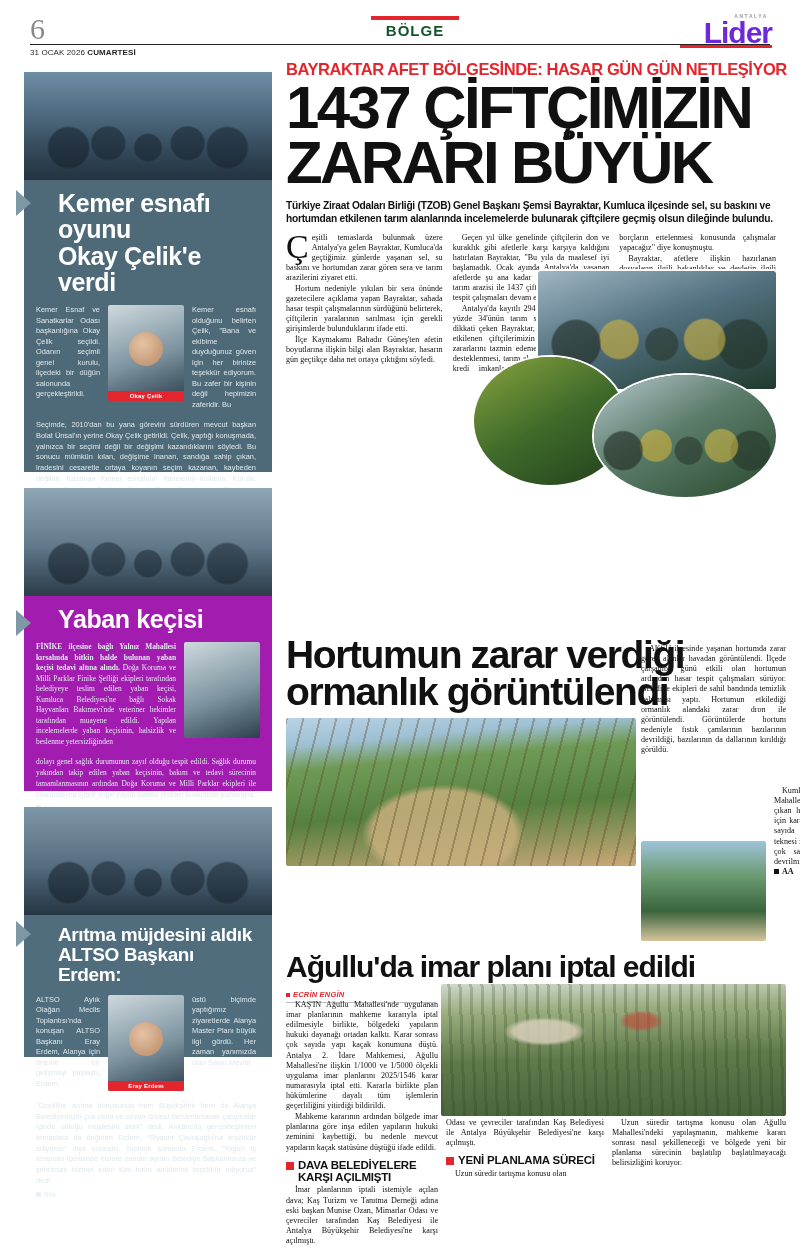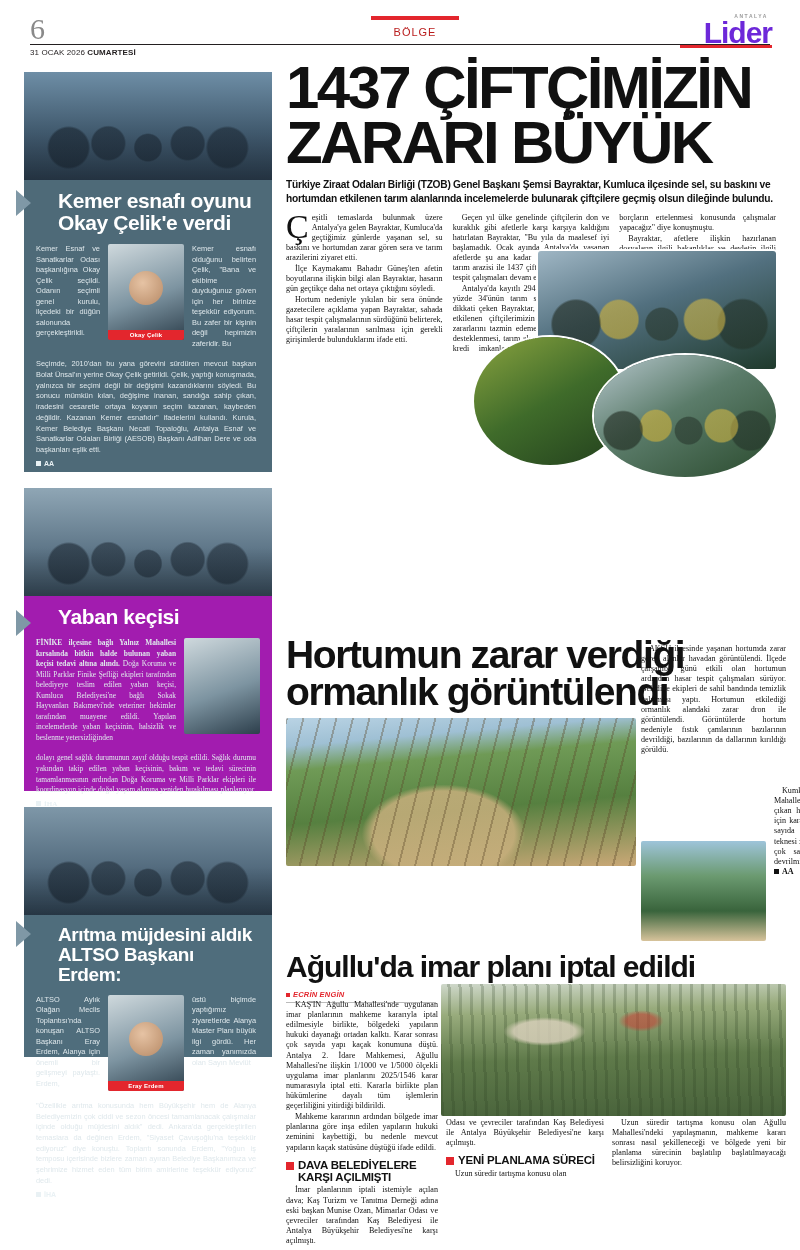"BÖLGE" .section-name { color: #b91c1c -> #14532d; font-size: 11px -> 15px; font-weight: 400 -> 700 }
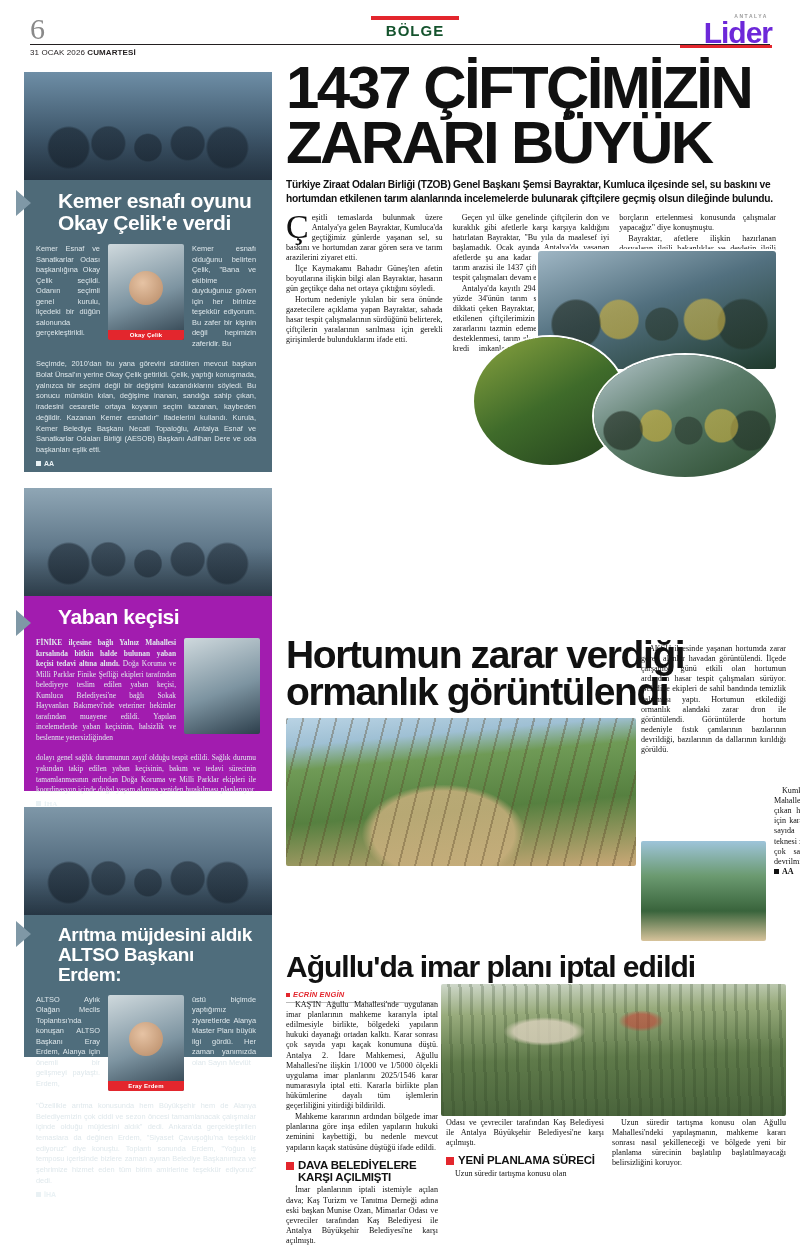"BAYRAKTAR AFET BÖLGESİNDE: HASAR GÜN" div.kicker { html: none -> <div>BAYRAKTAR AFET BÖLGESİNDE: HASAR GÜN GÜN NETLEŞİYOR</div> }
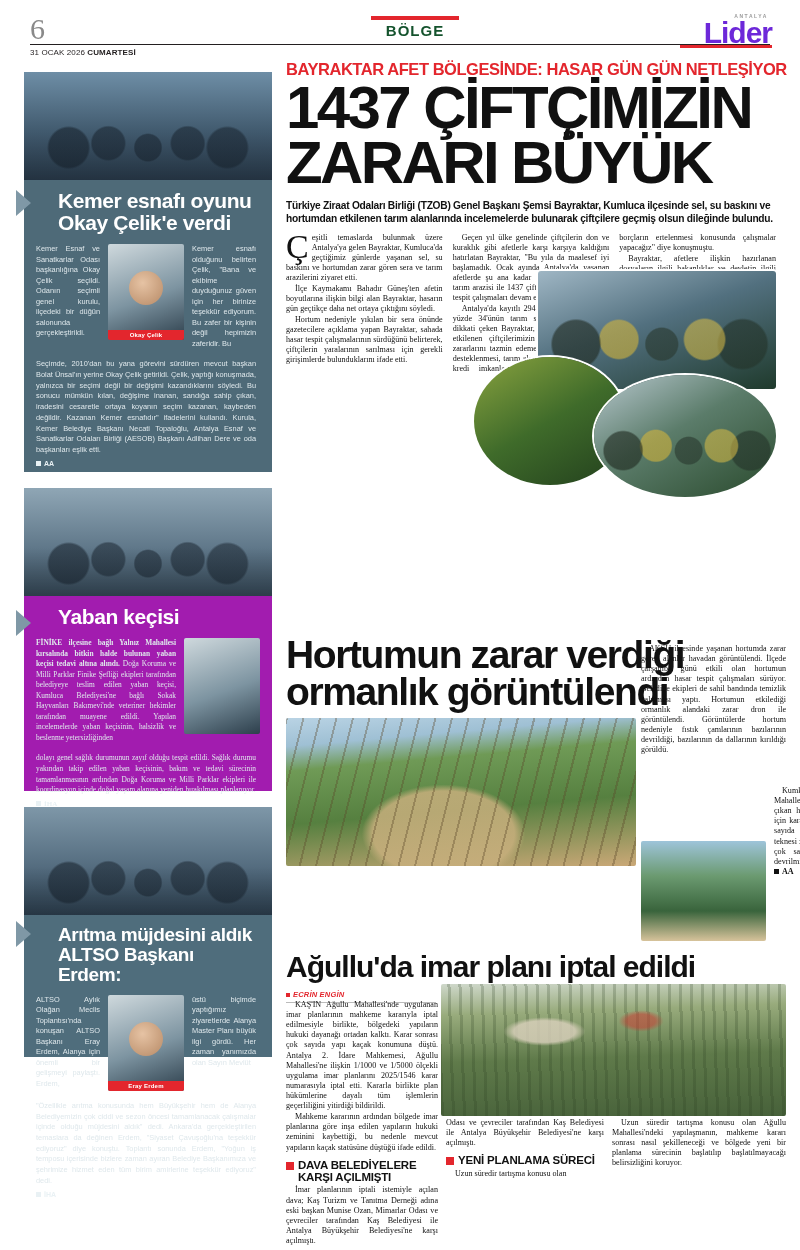"Kemer esnafı oyunu" .box-title { font-size: 21px -> 25px }
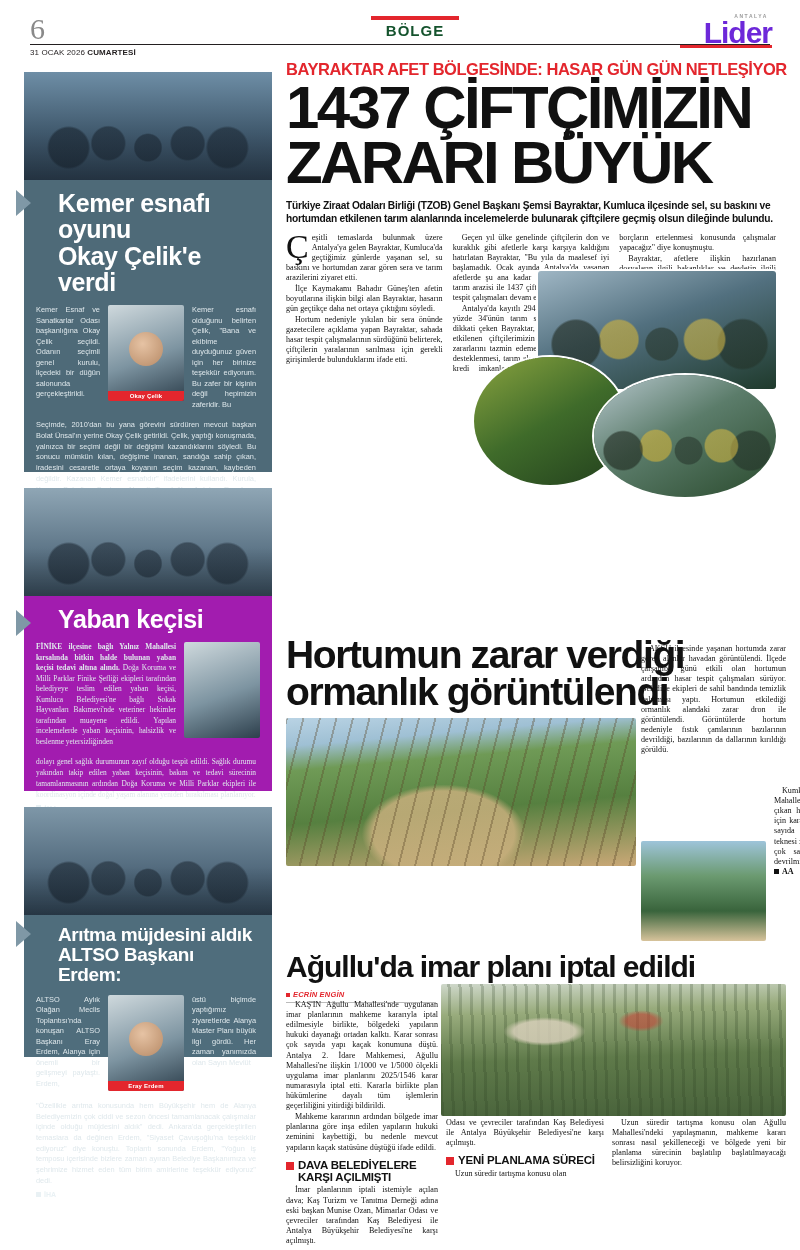"İlçe Kaymakamı Bahadır Güneş'ten afetin" p { order: before "Hortum nedeniyle yıkılan bir sera" -> after "Hortum nedeniyle yıkılan bir sera" }
